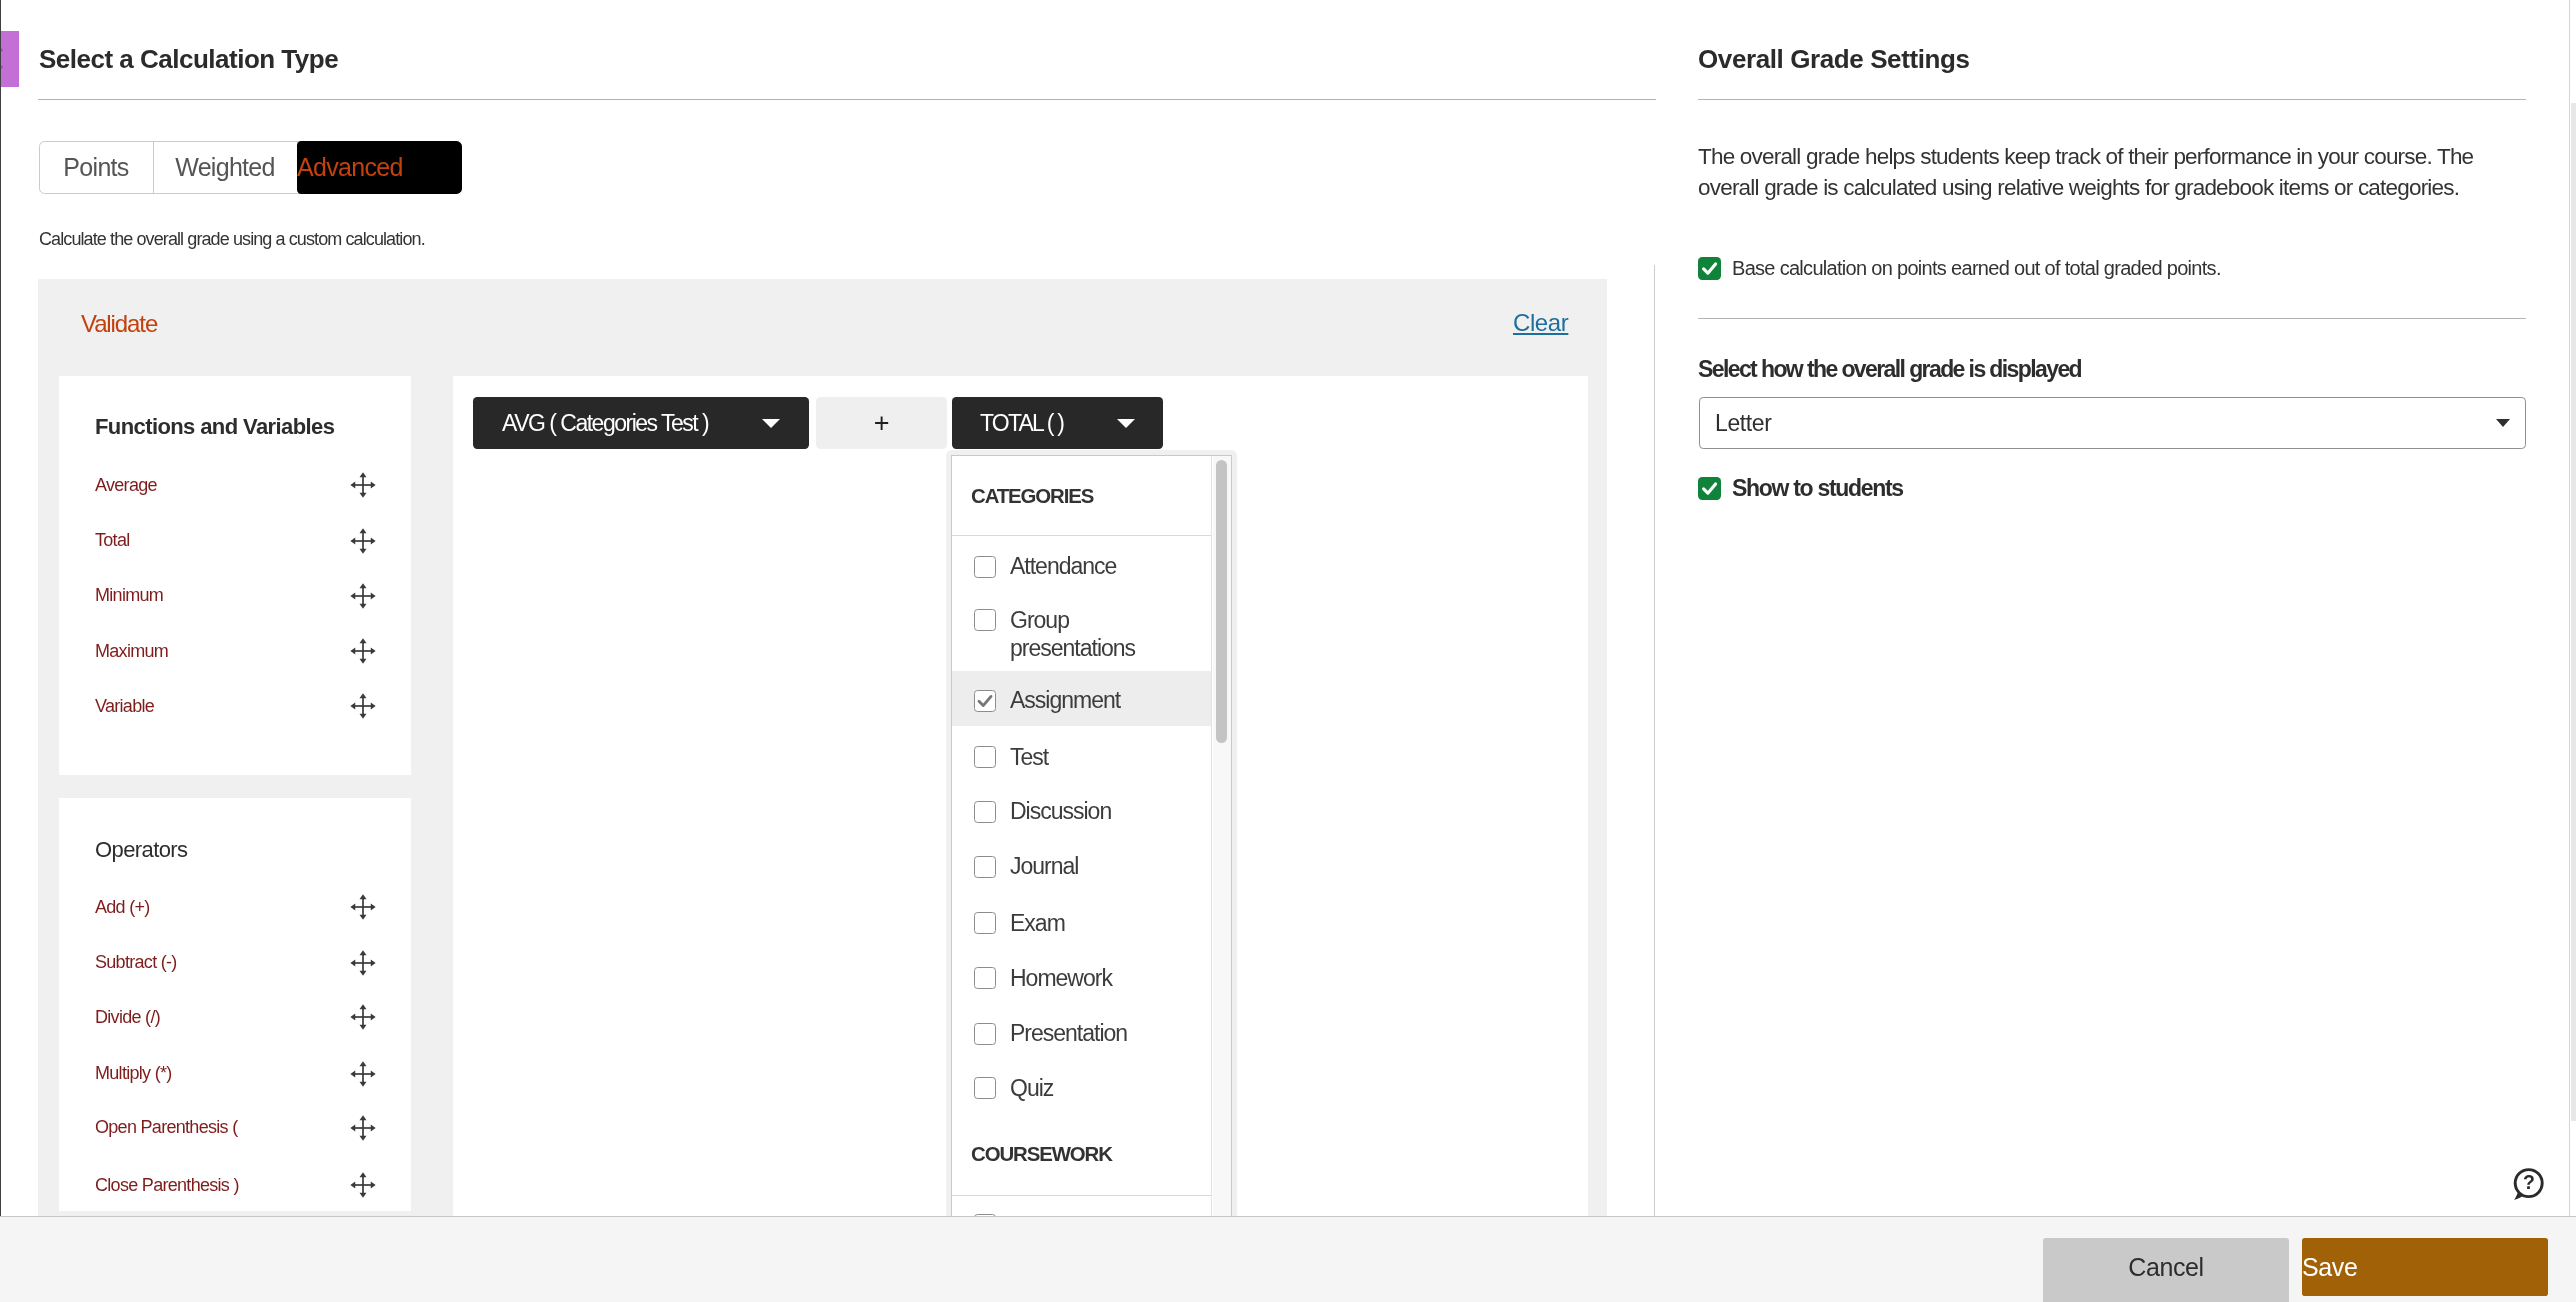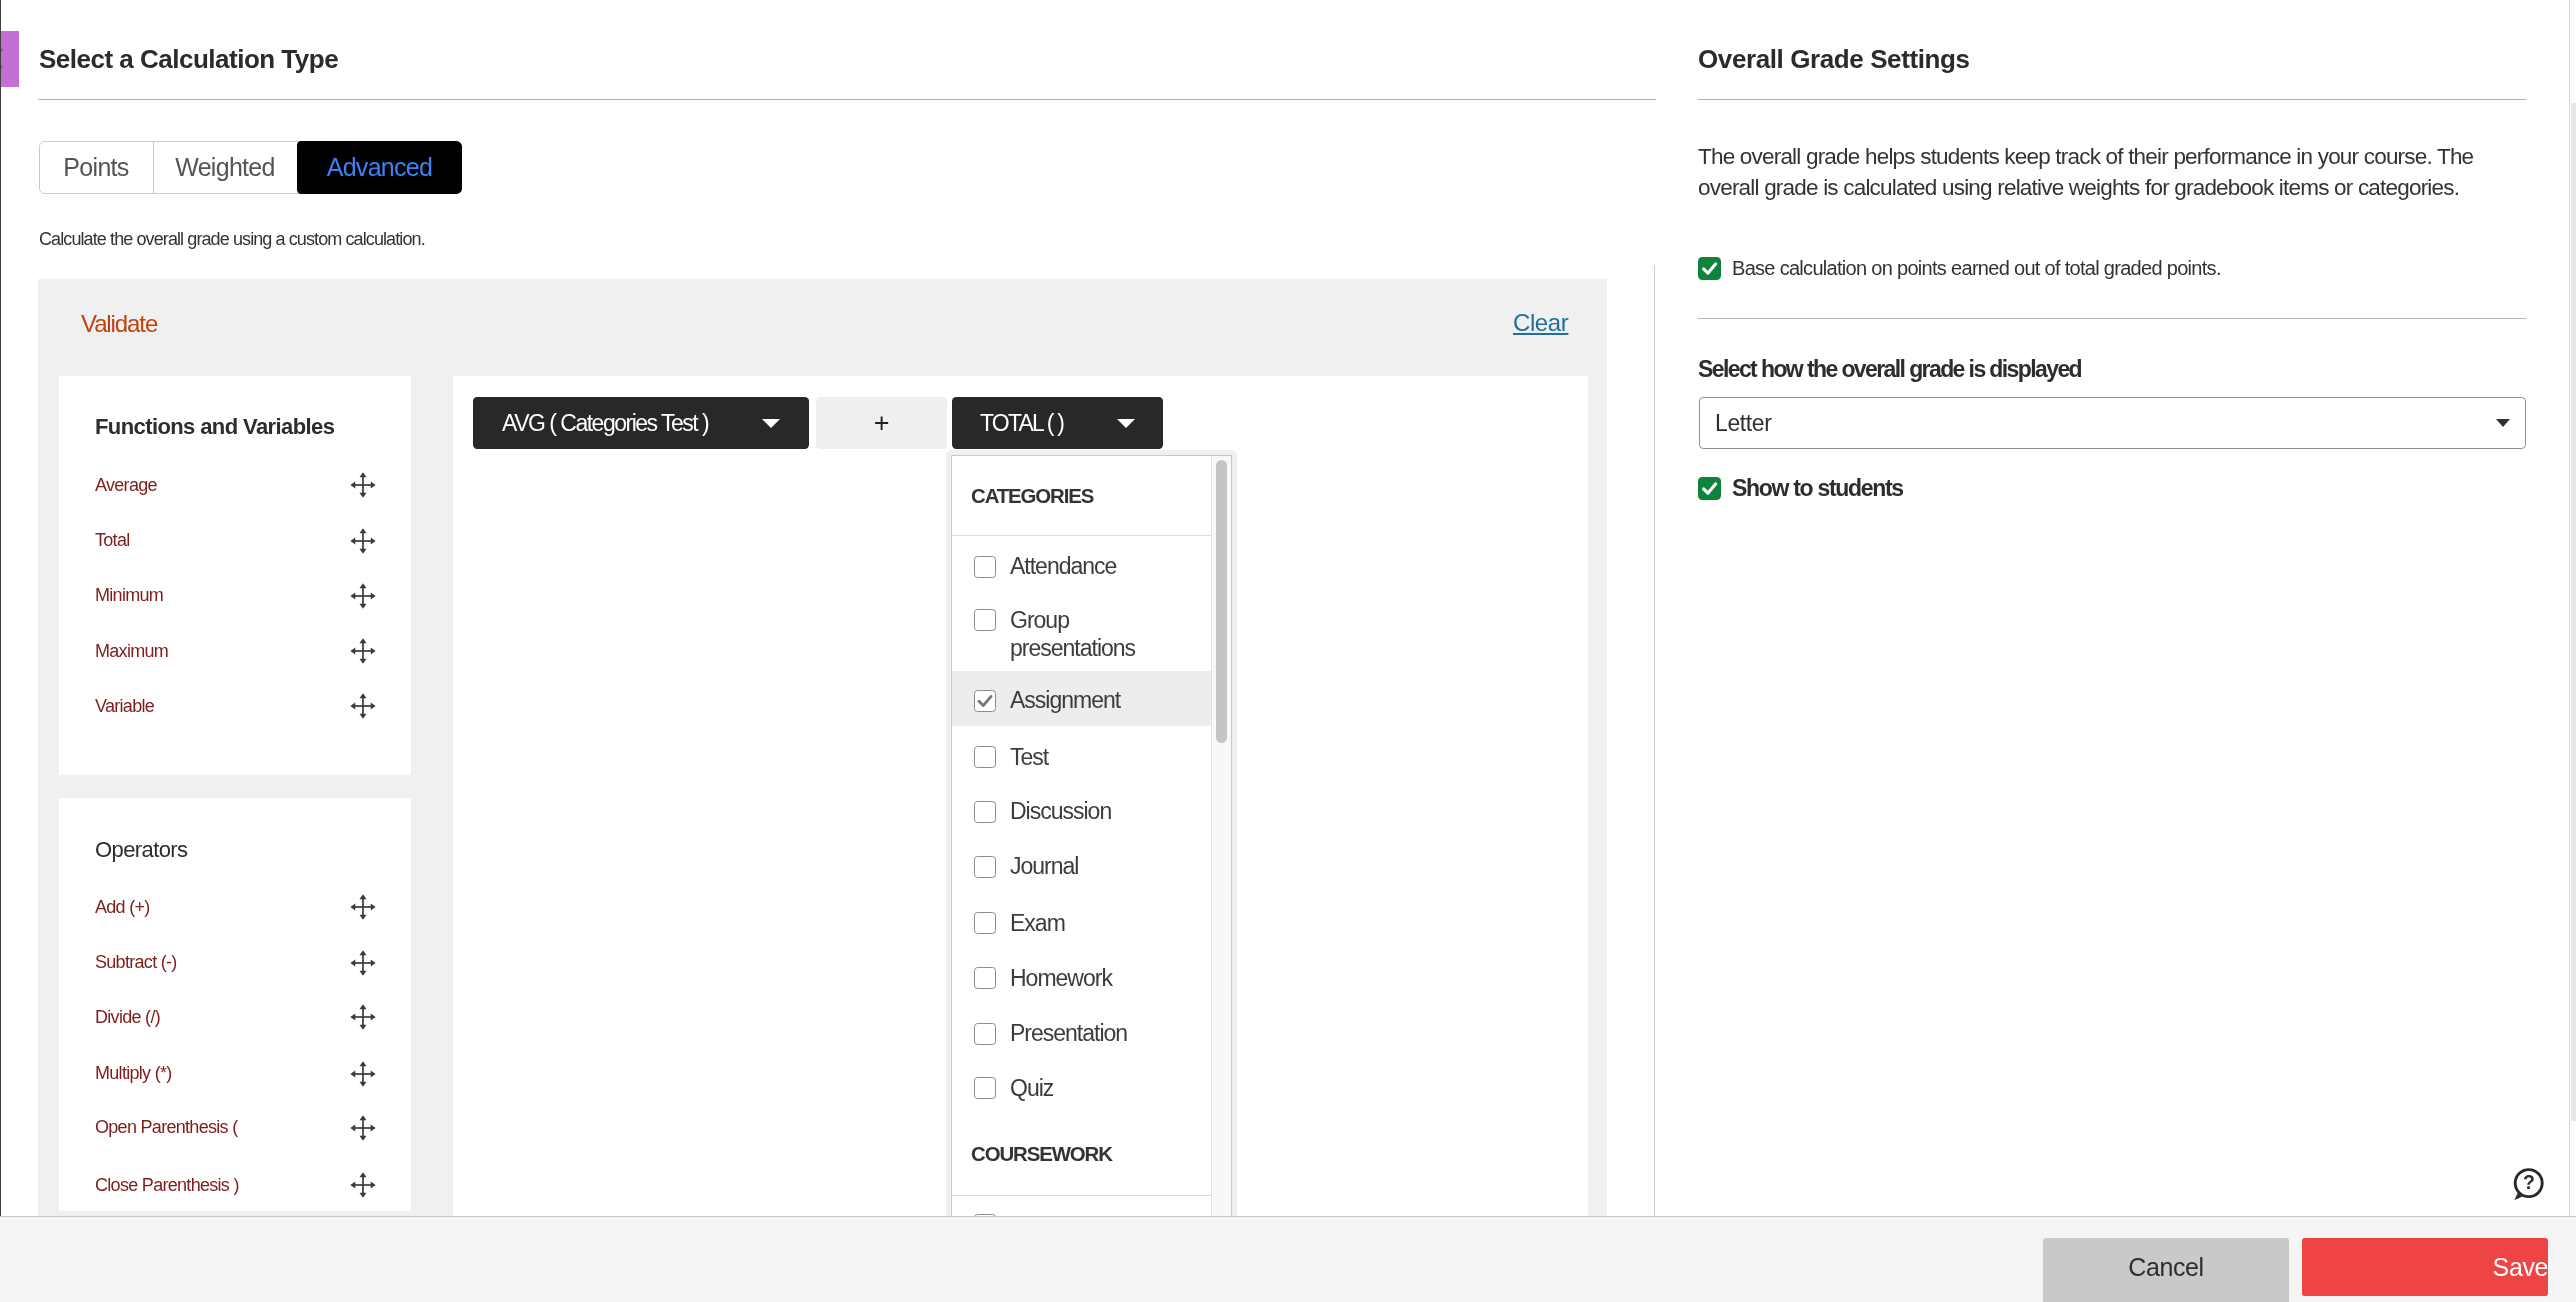"Advanced" div.t { color: #3b82f6 -> #c2410c; text-align: center -> none }
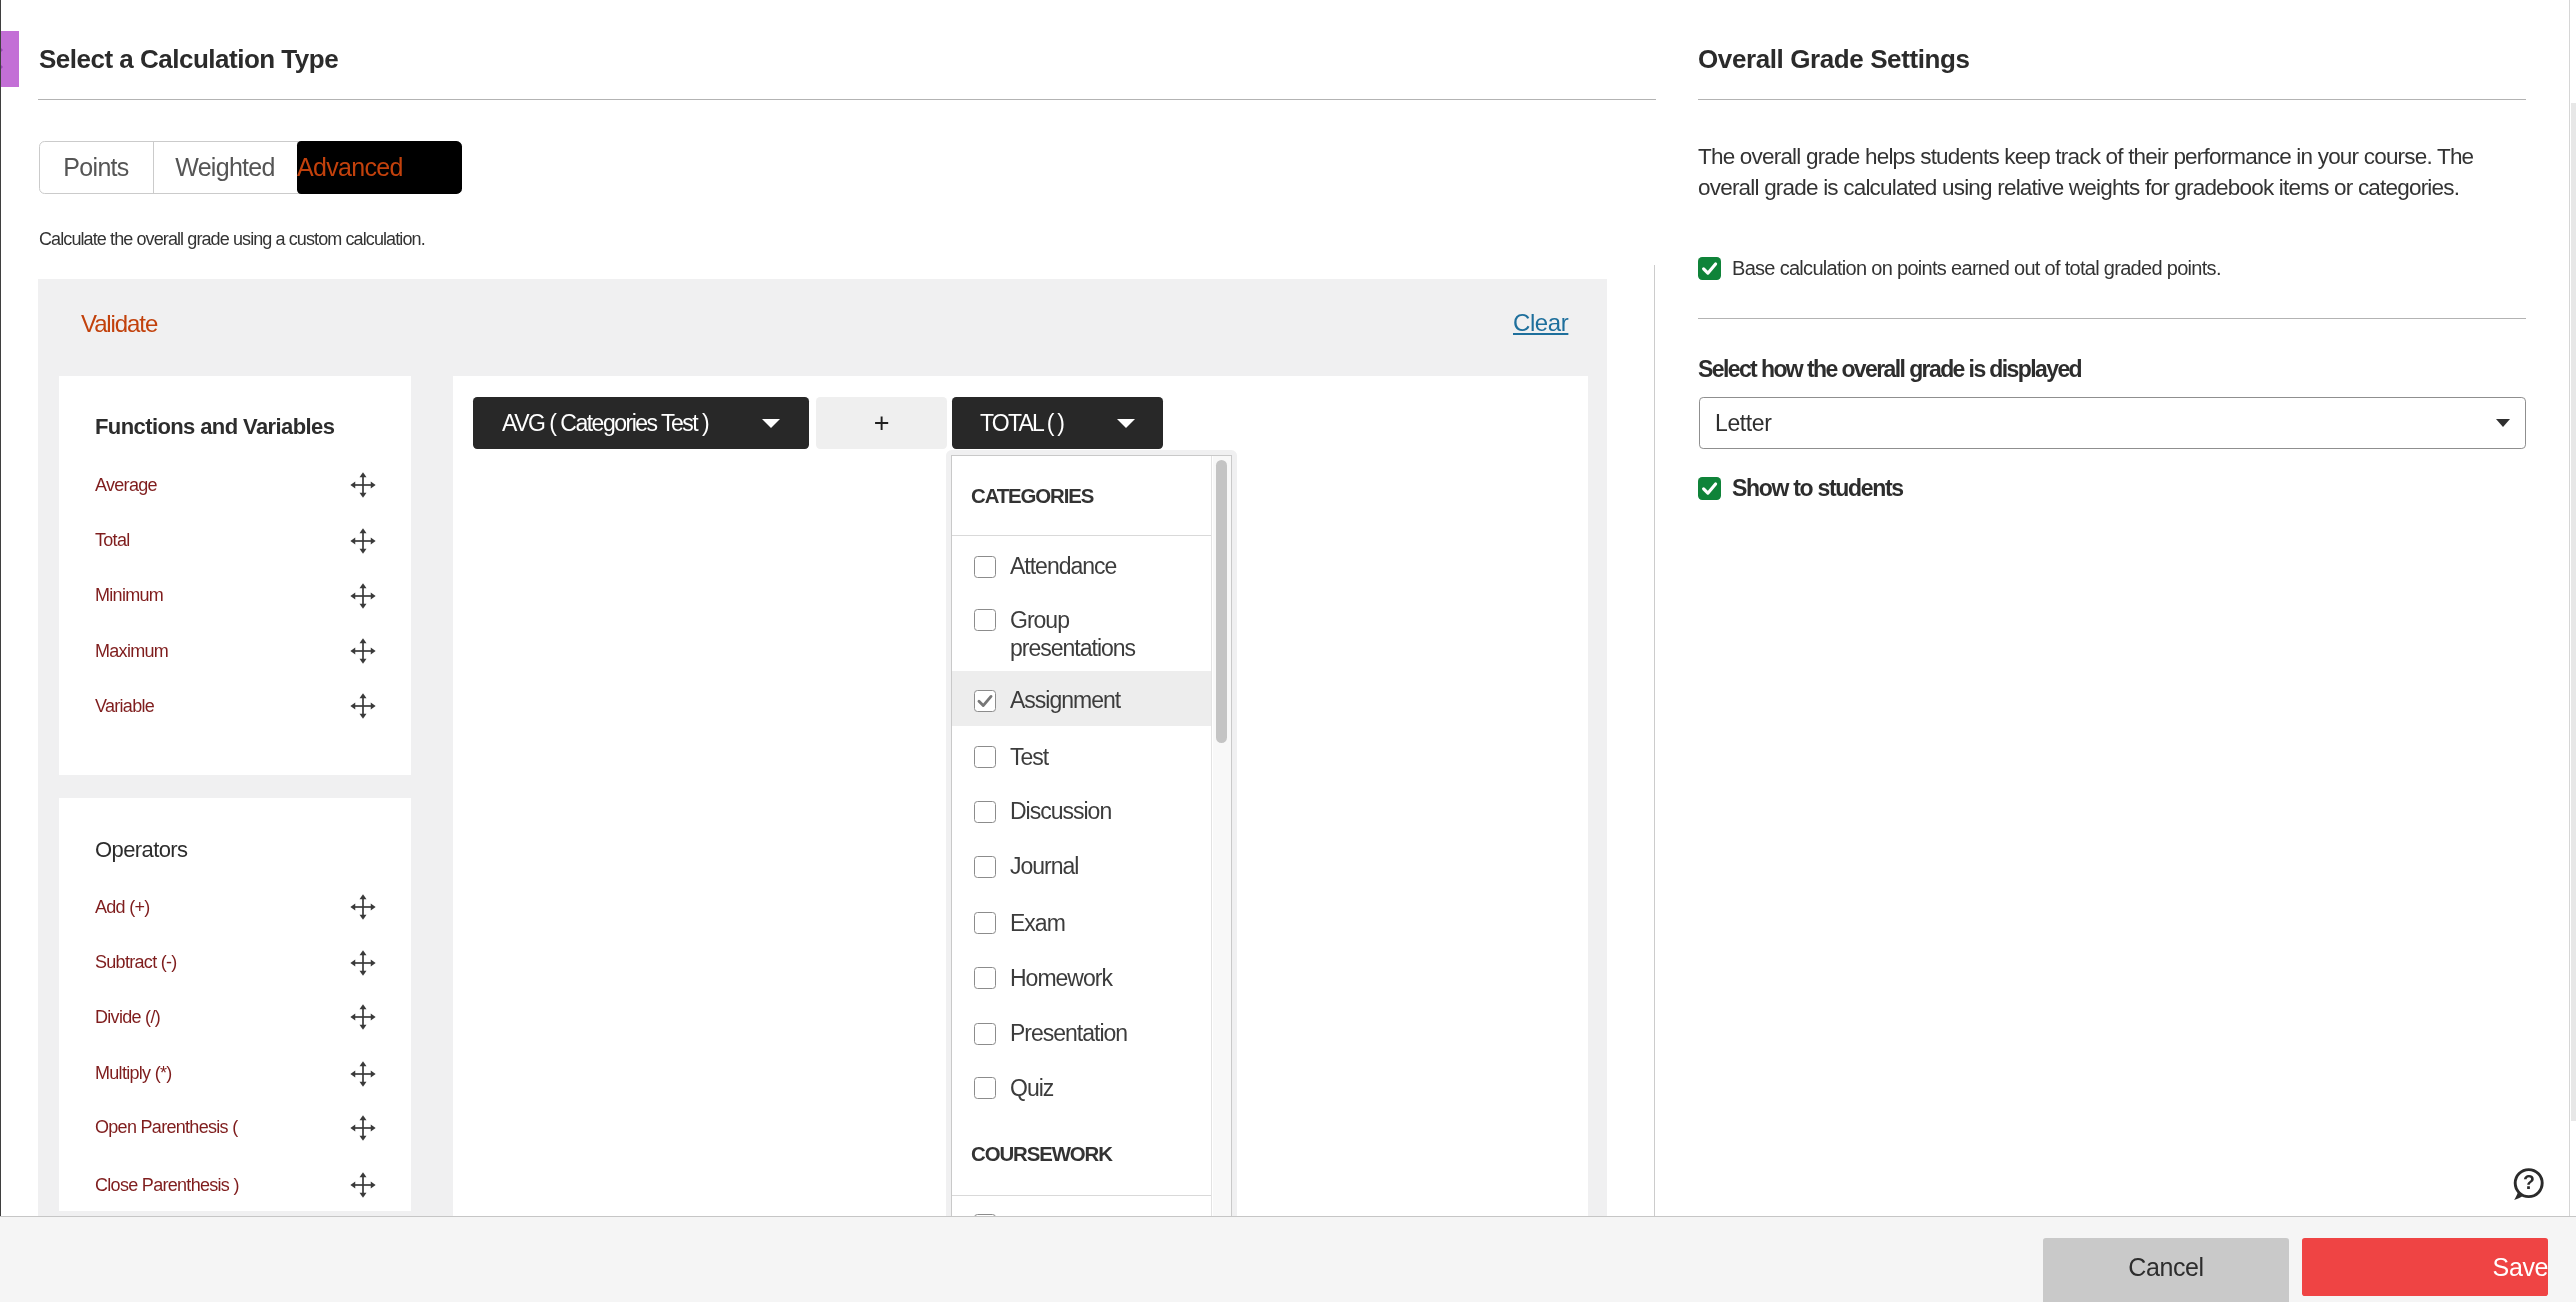"Save" div.abs { background: #ef4444 -> #a16207; text-align: right -> left }
